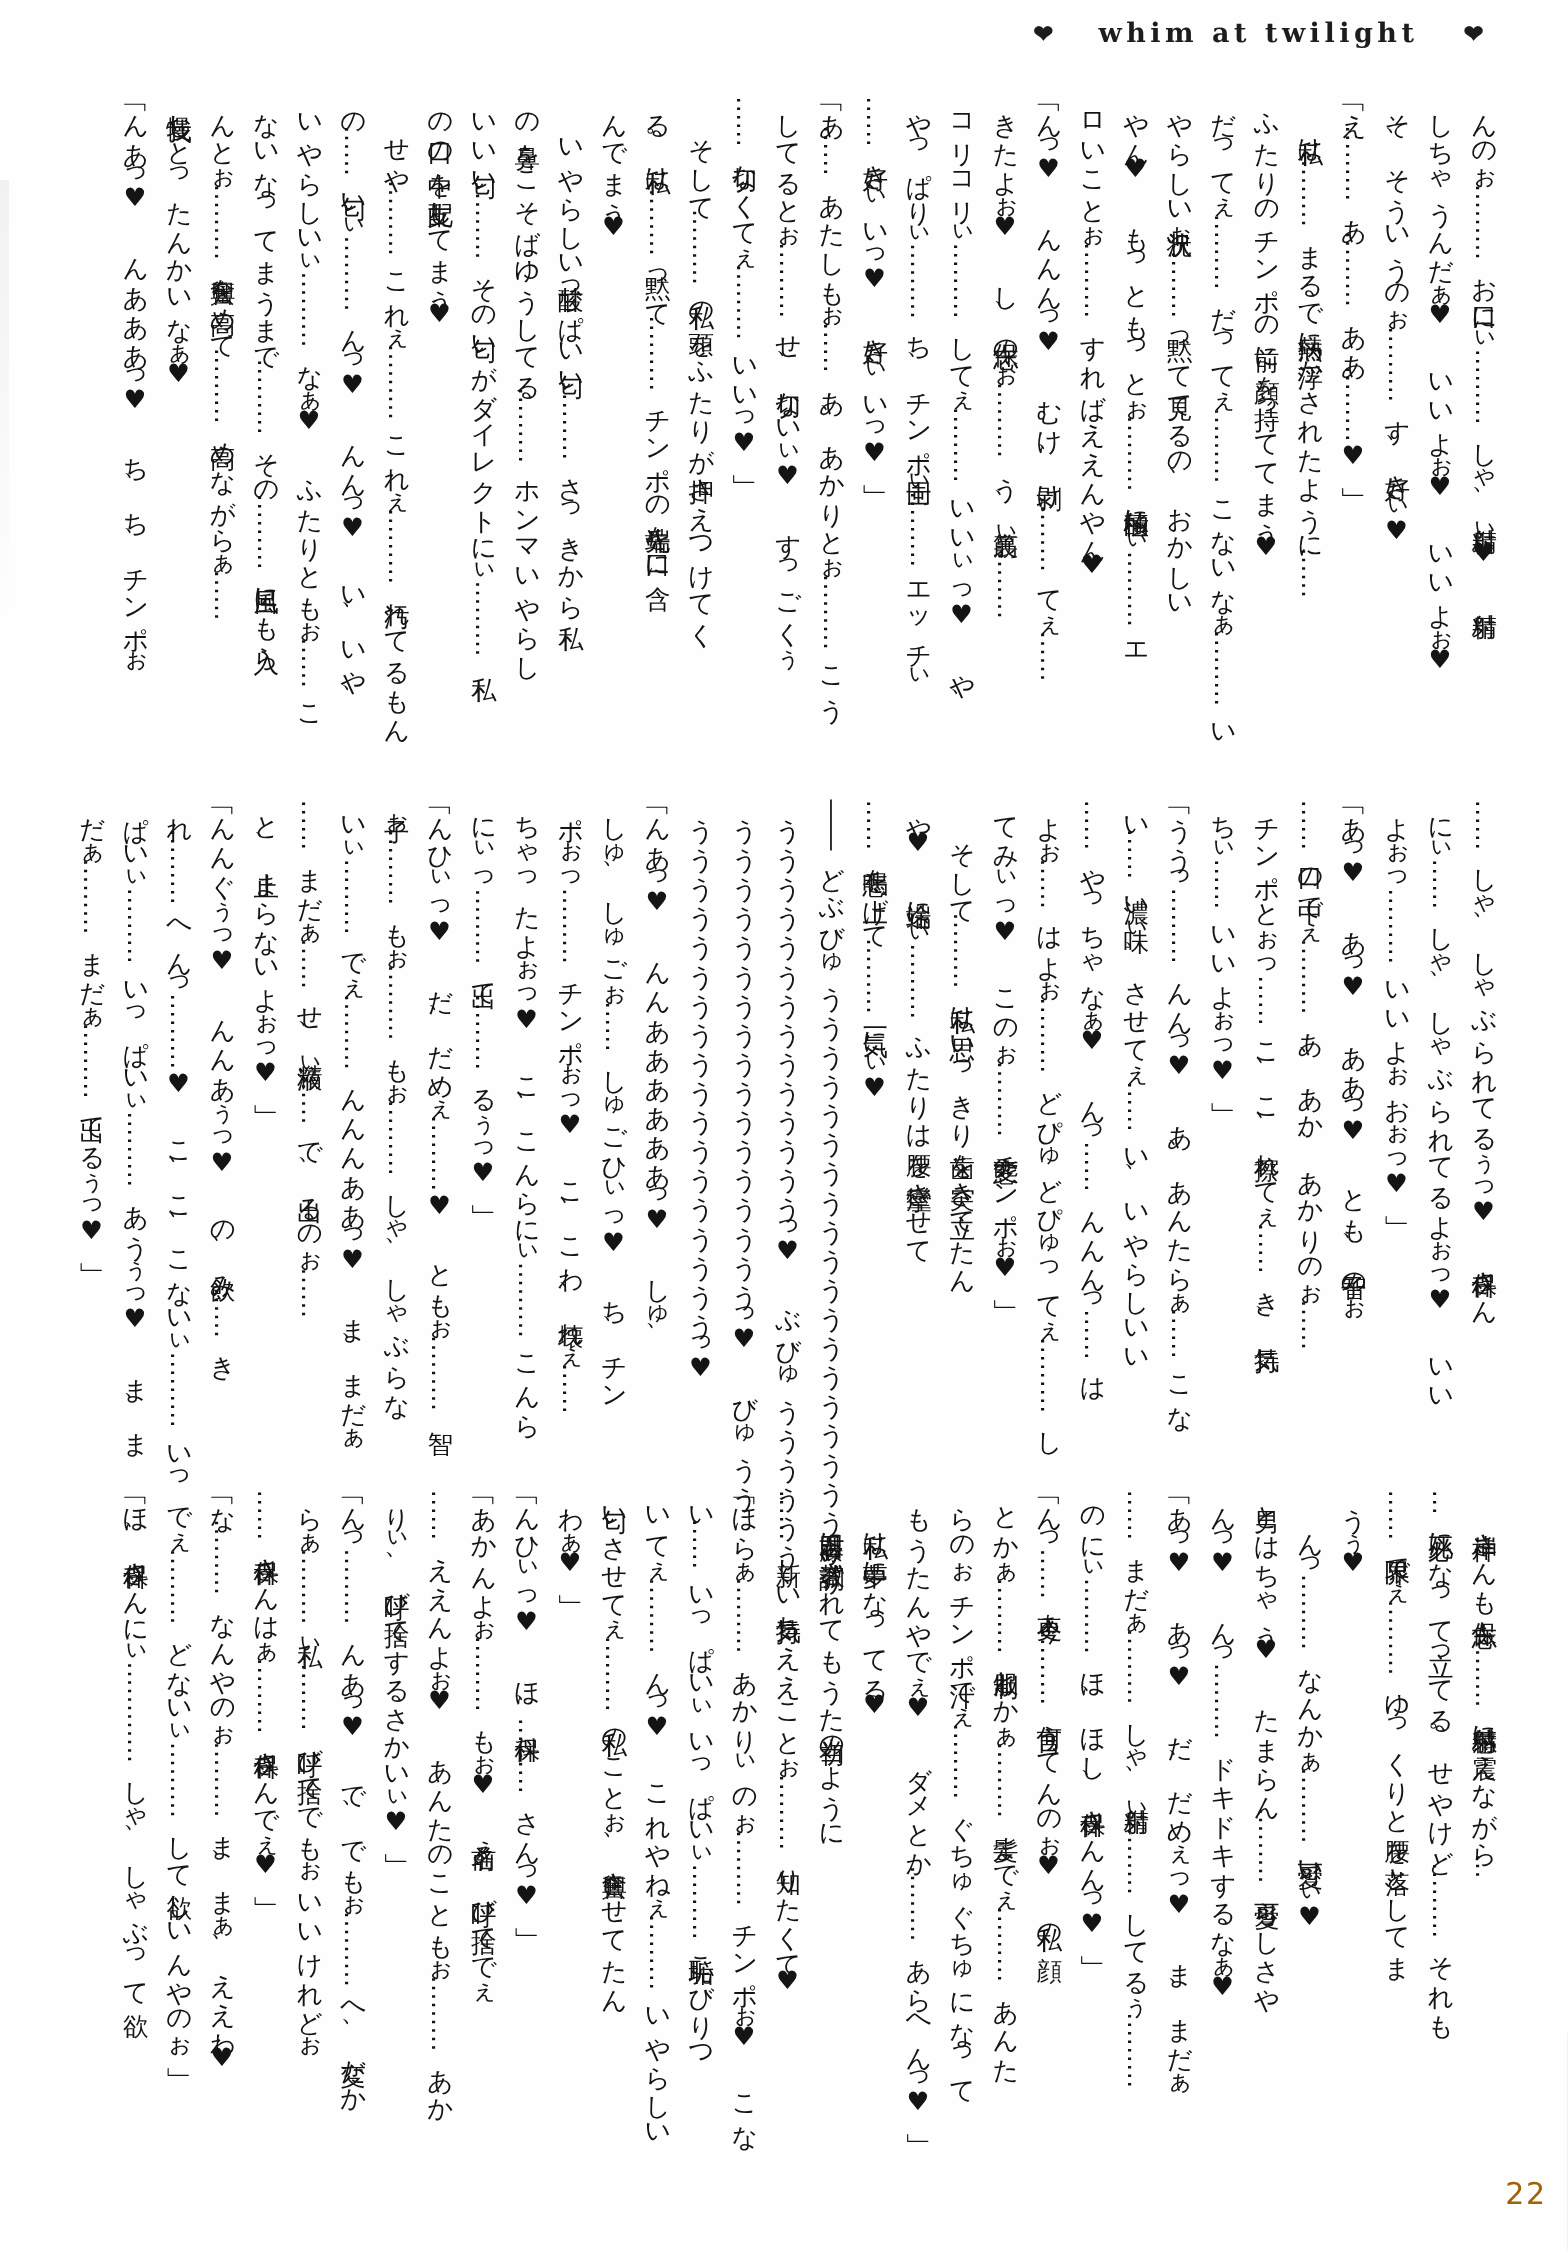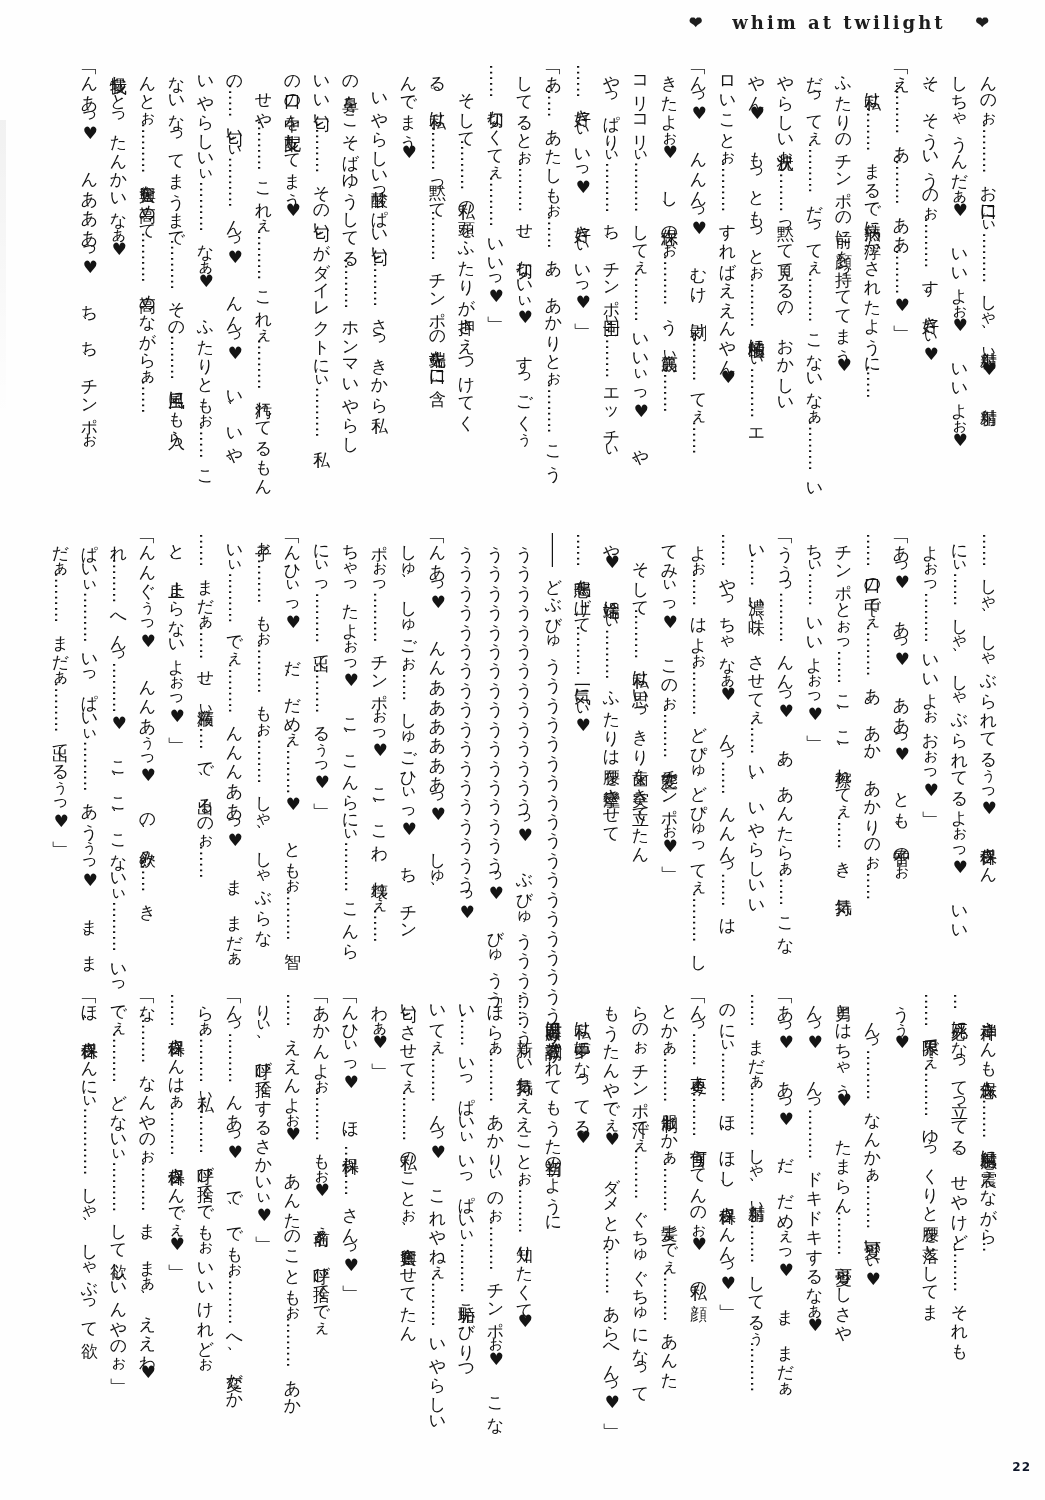"22" .pagenum { color: #0f172a -> #a16207; font-size: 12px -> 20px; font-weight: bold -> none }
